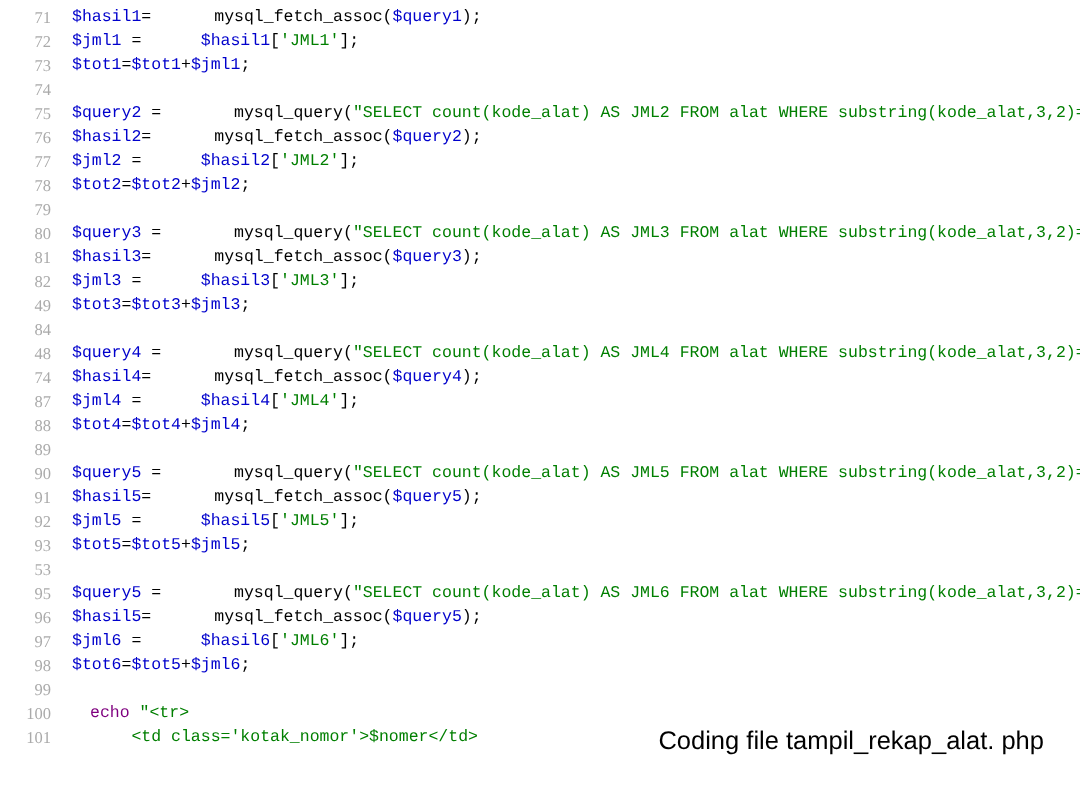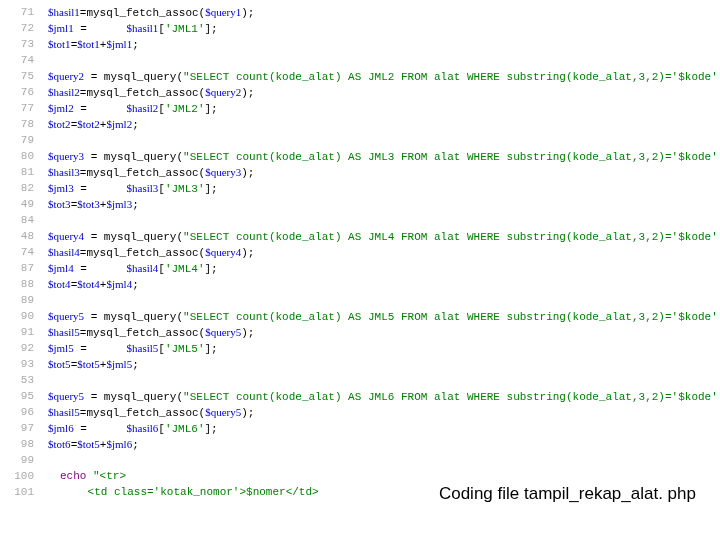"71" .gutter { font-family: none -> Liberation Serif, serif }
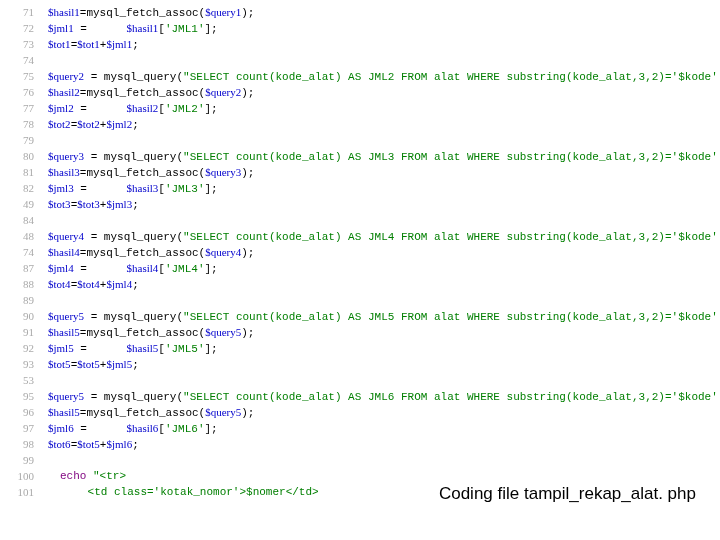"$hasil1" .c-var { font-family: Liberation Serif, serif -> none }
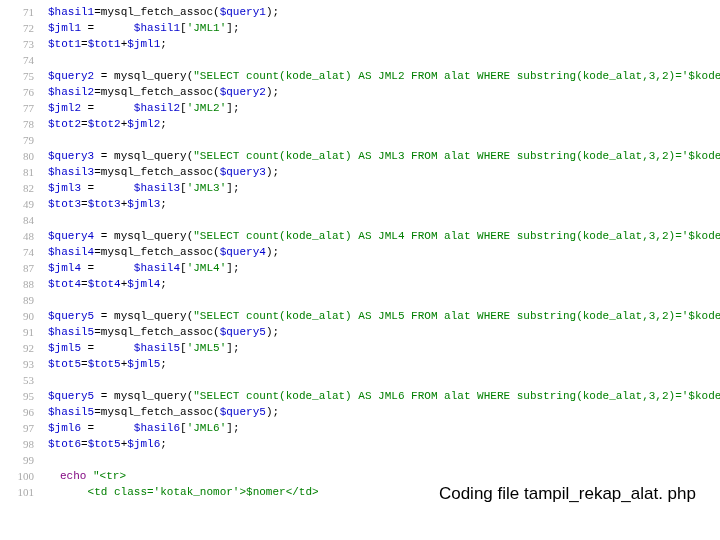"mysql_fetch_assoc" .c-func { margin-left: none -> 42px }
